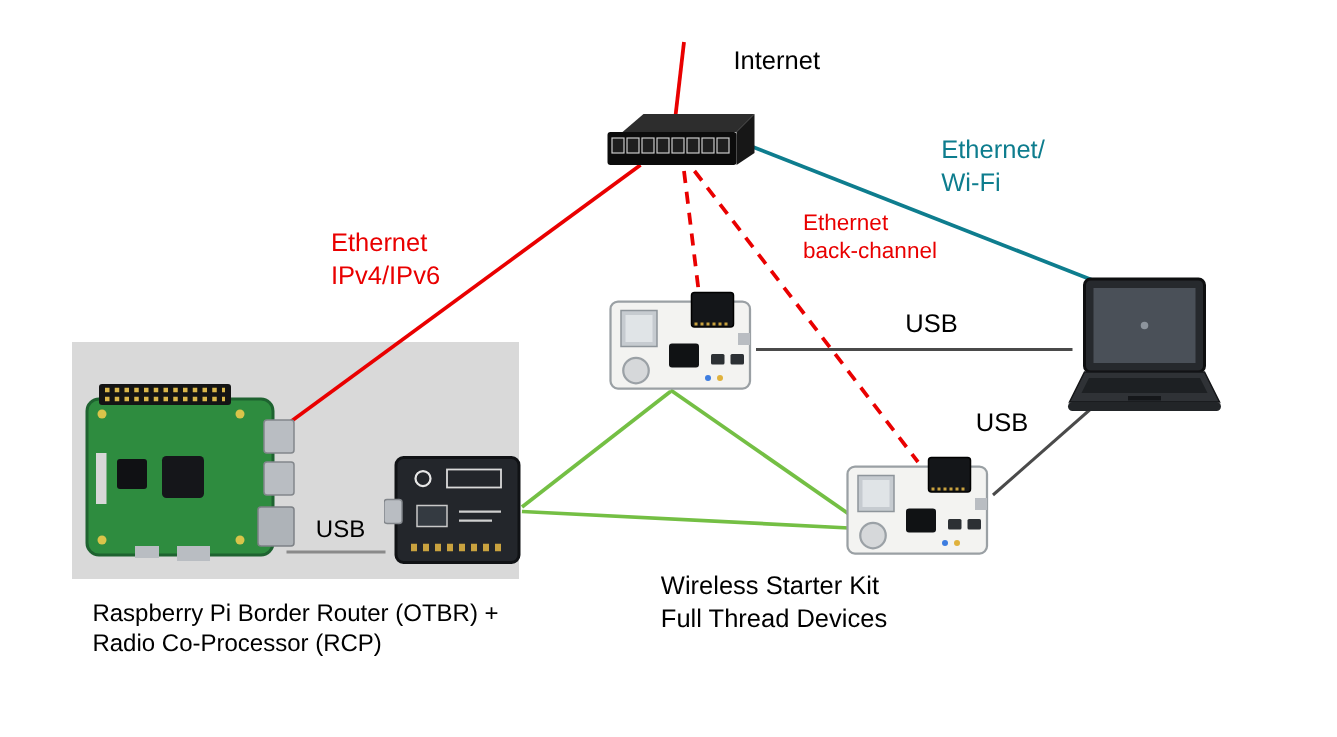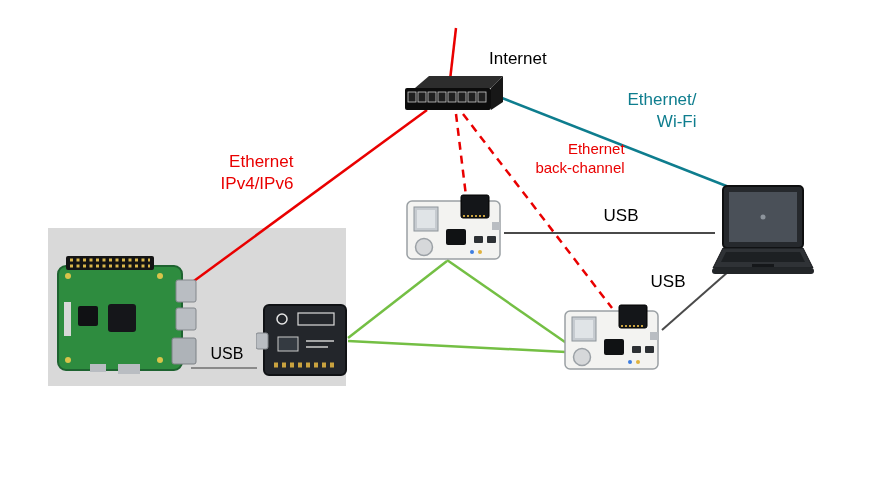"Internet" div.lbl { top: 48px -> 30px }
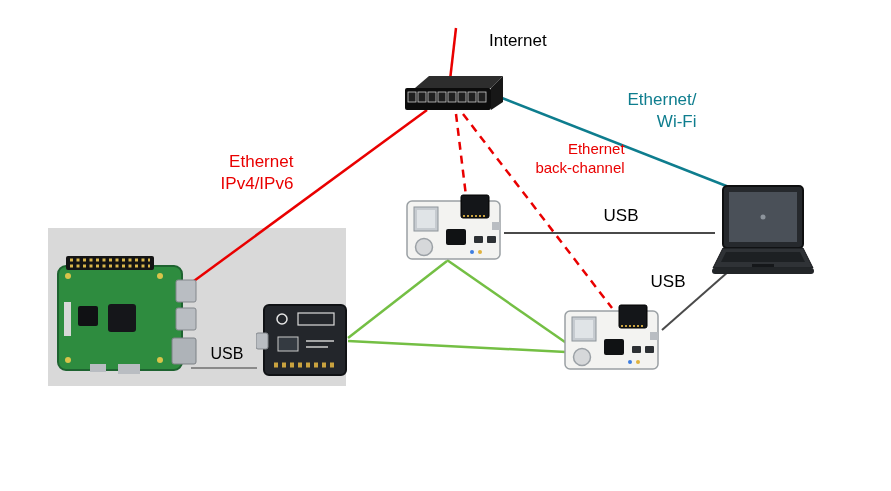"Ethernet/" .lbl { text-align: right -> left }
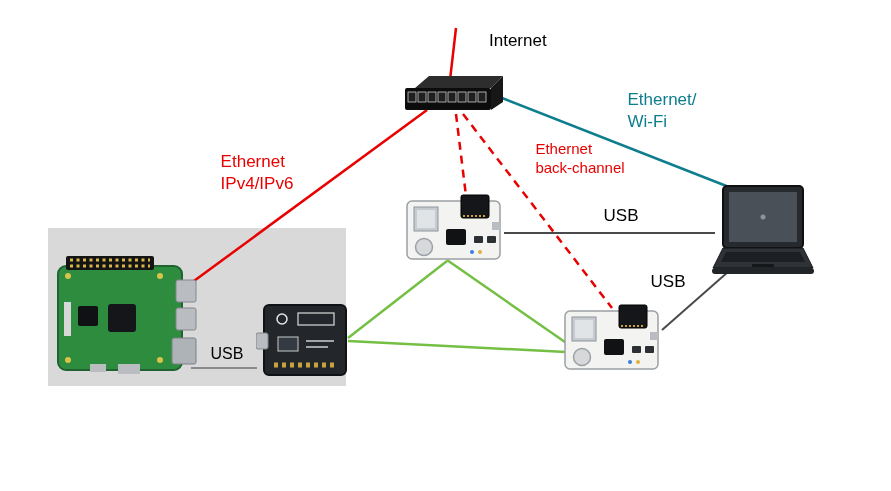"Wireless Starter Kit" div.lbl { html: none -> <div>Wireless Starter Kit Full Thread Devices</div> }
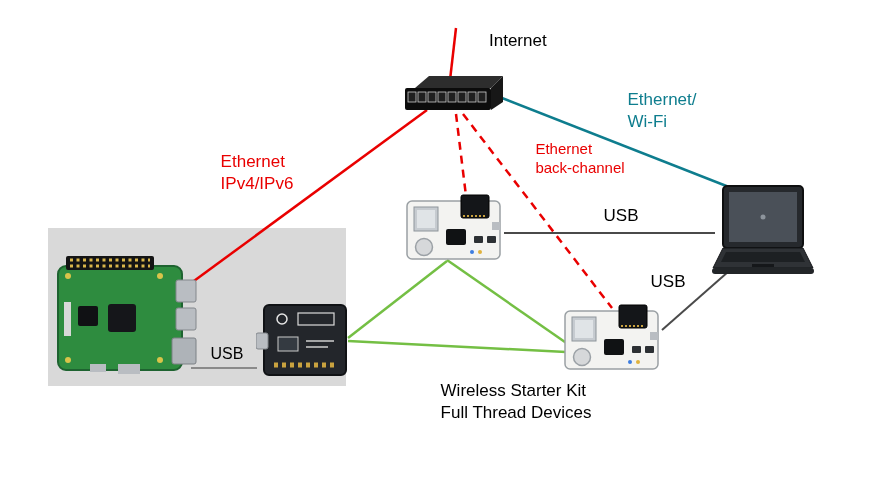"Raspberry Pi Border Router (OTBR)" div.lbl { html: none -> <div>Raspberry Pi Border Router (OTBR) + Radio Co-Processor (RCP)</div> }
